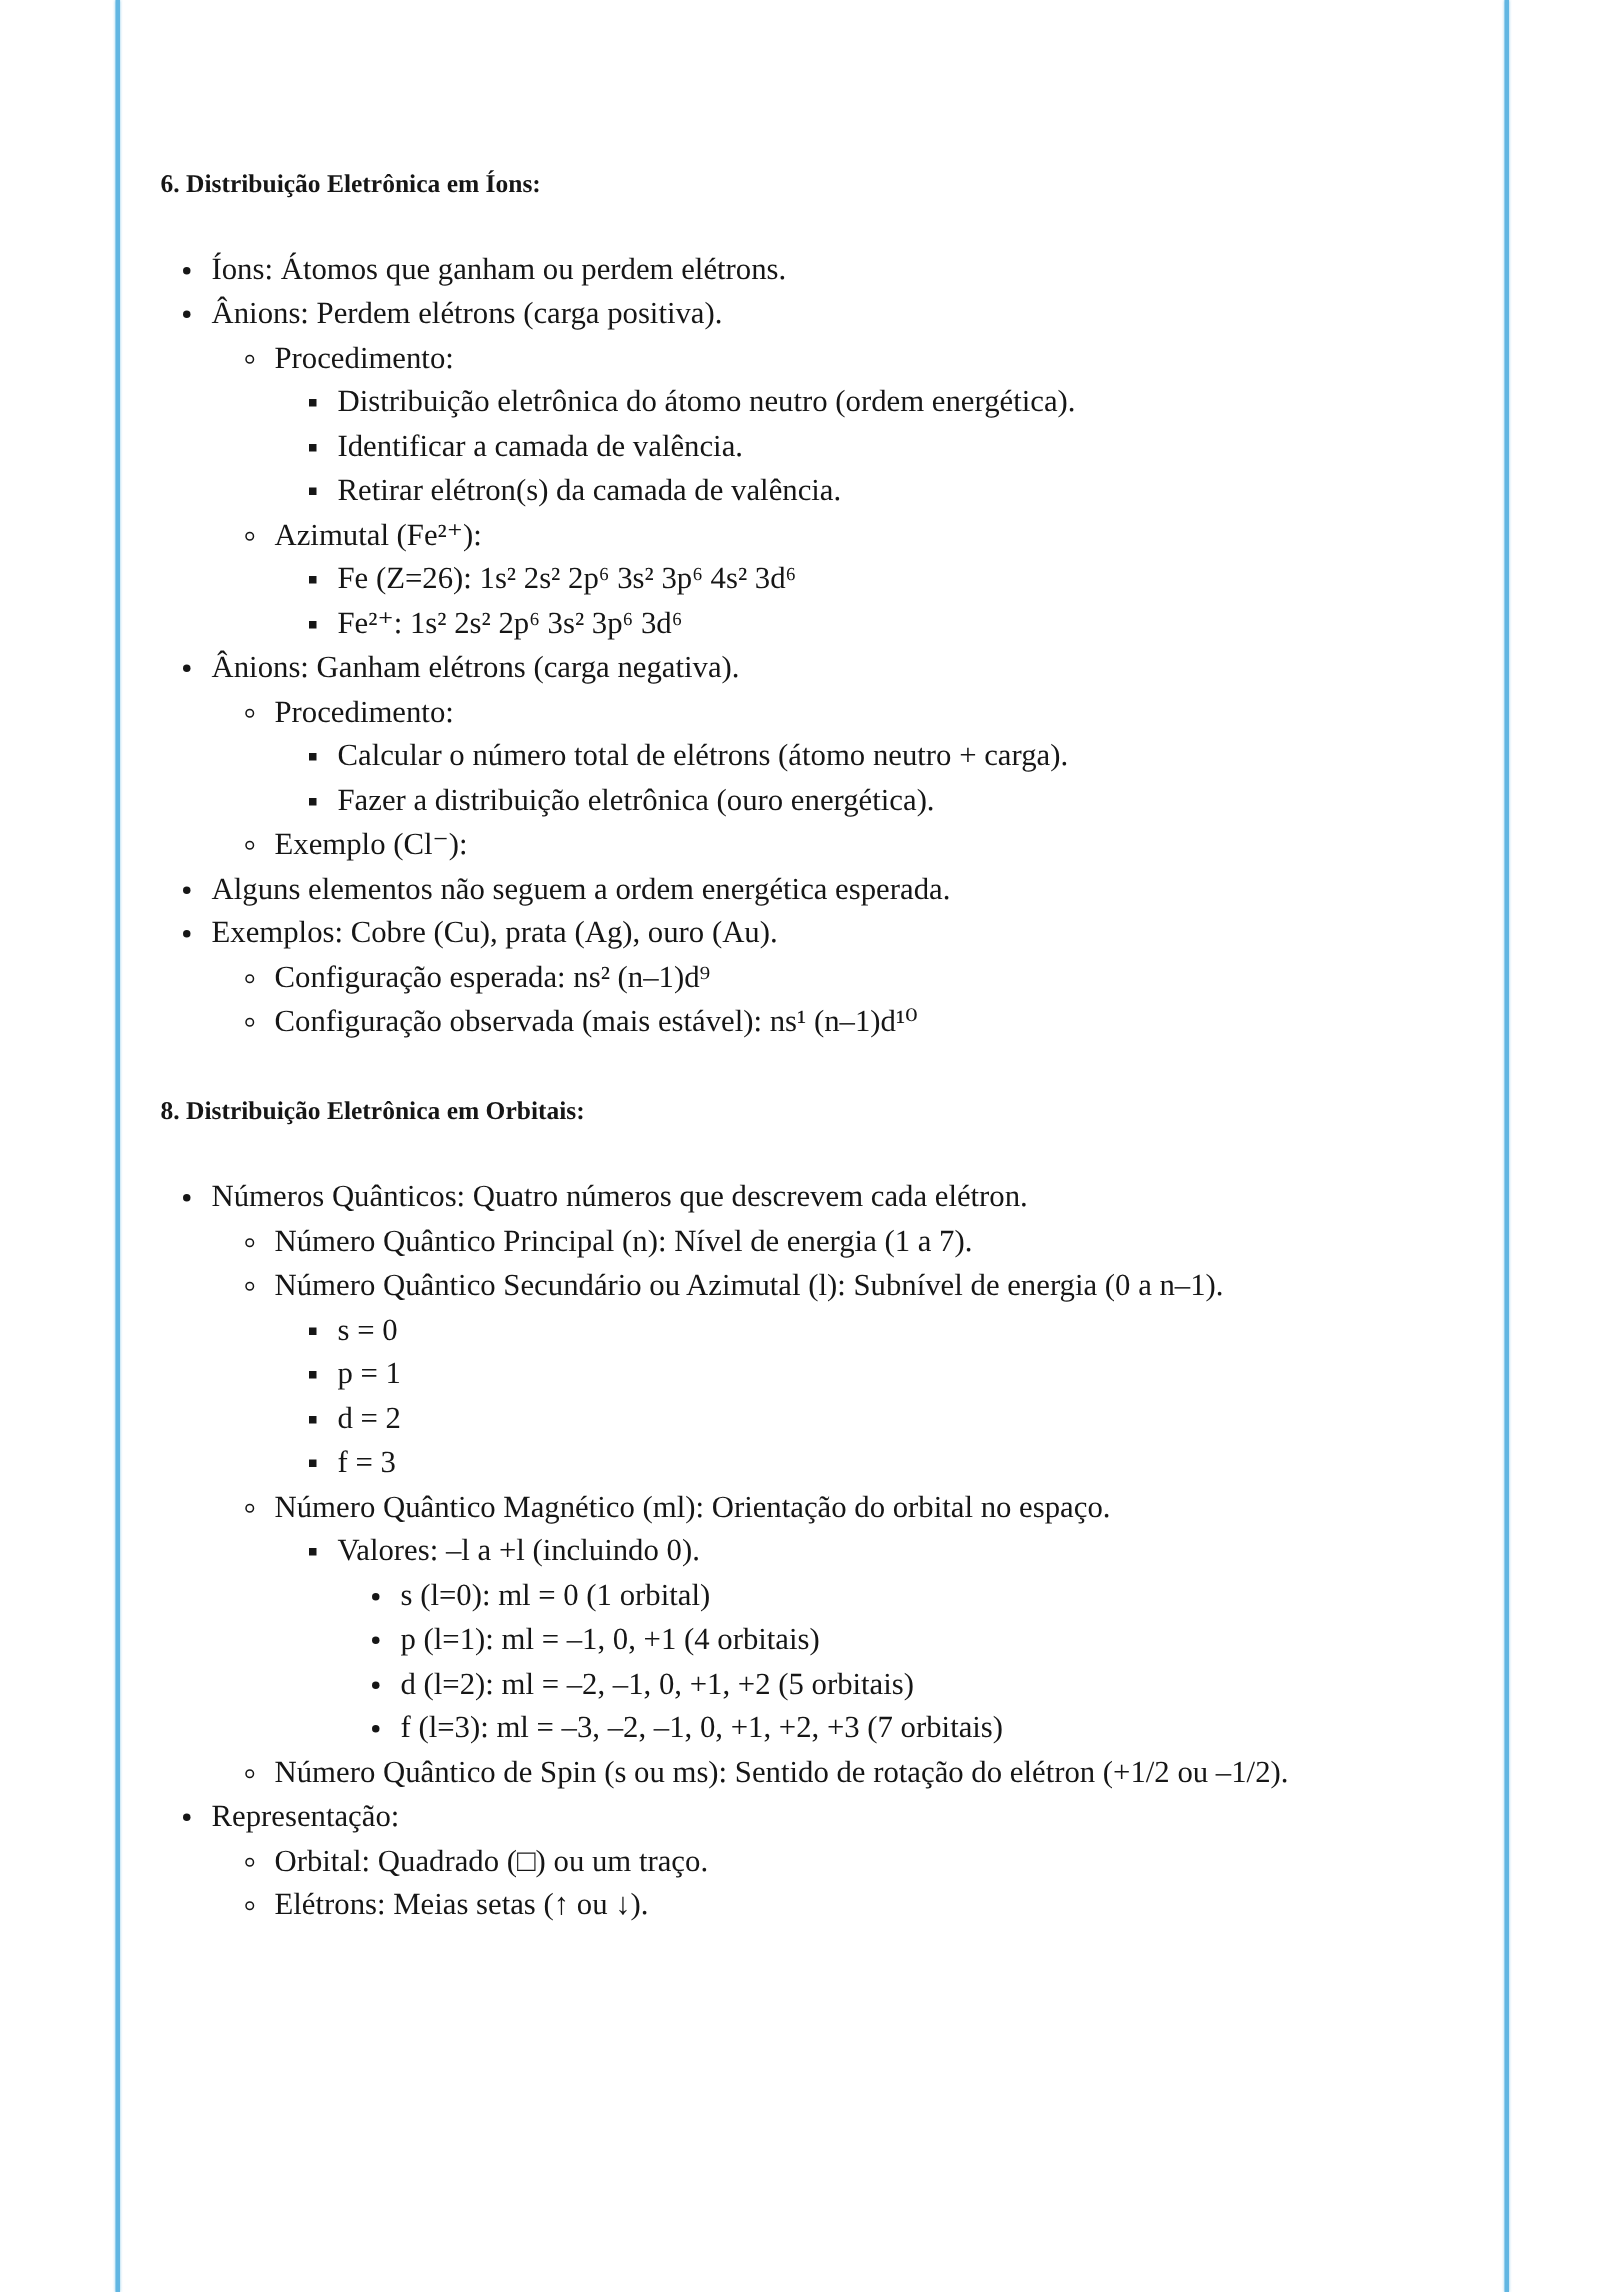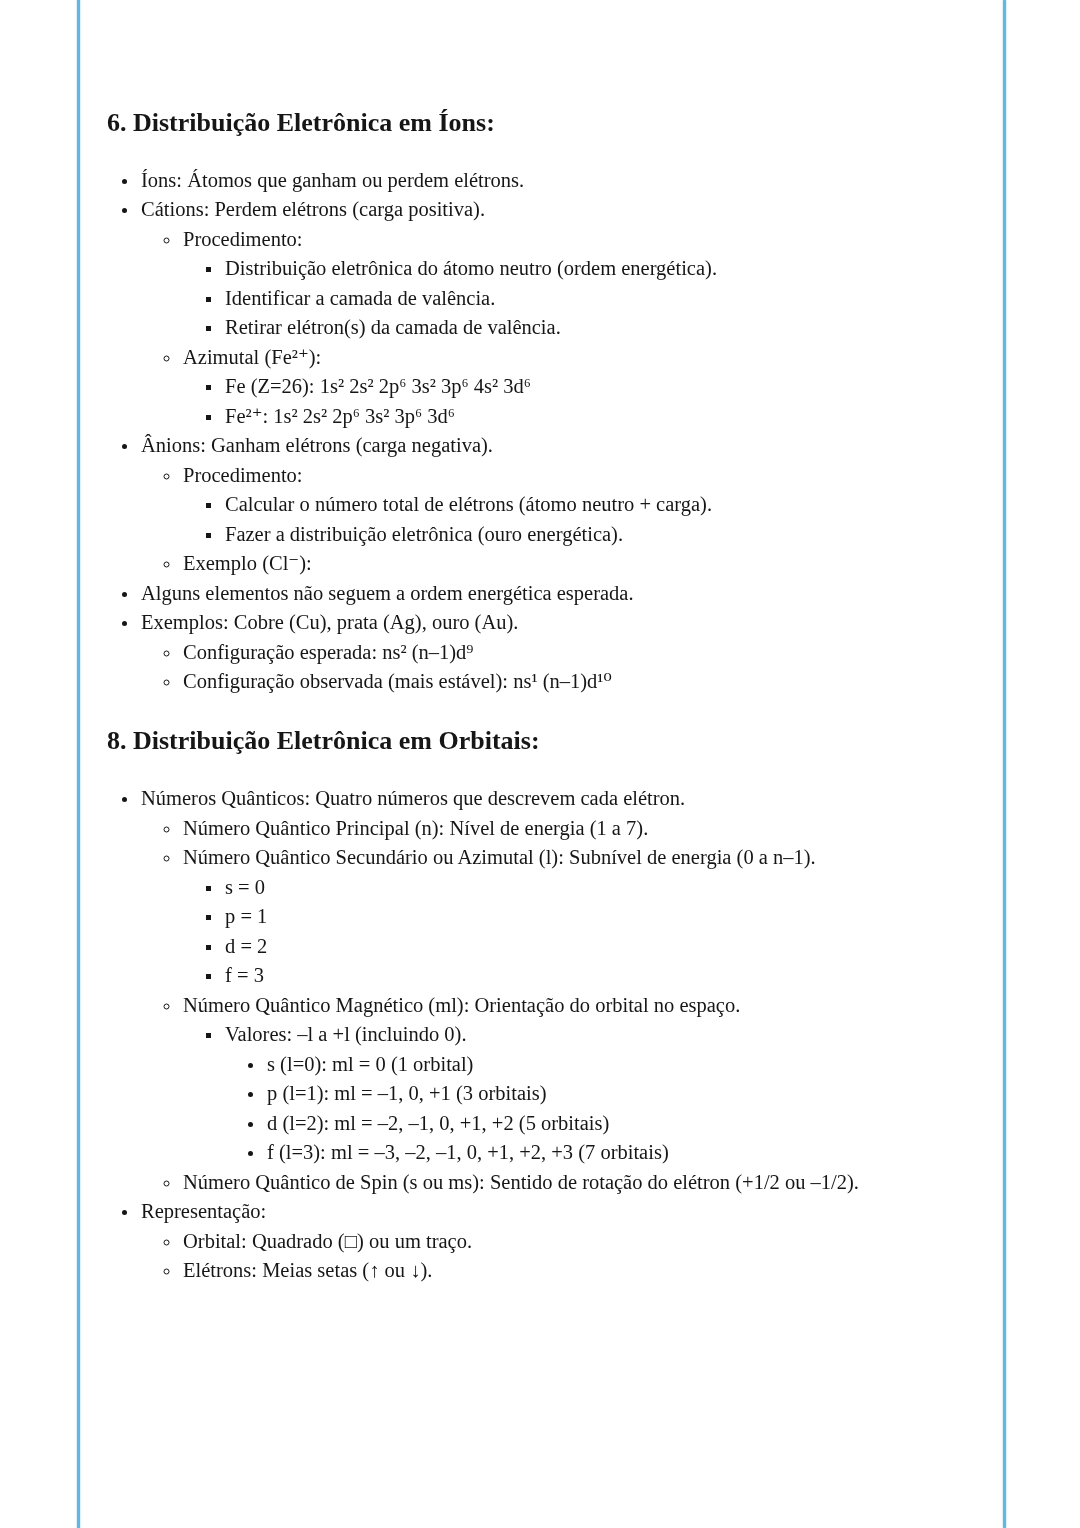"6. Distribuição Eletrônica em Íons:" h2 { font-size: 26px -> 17px }
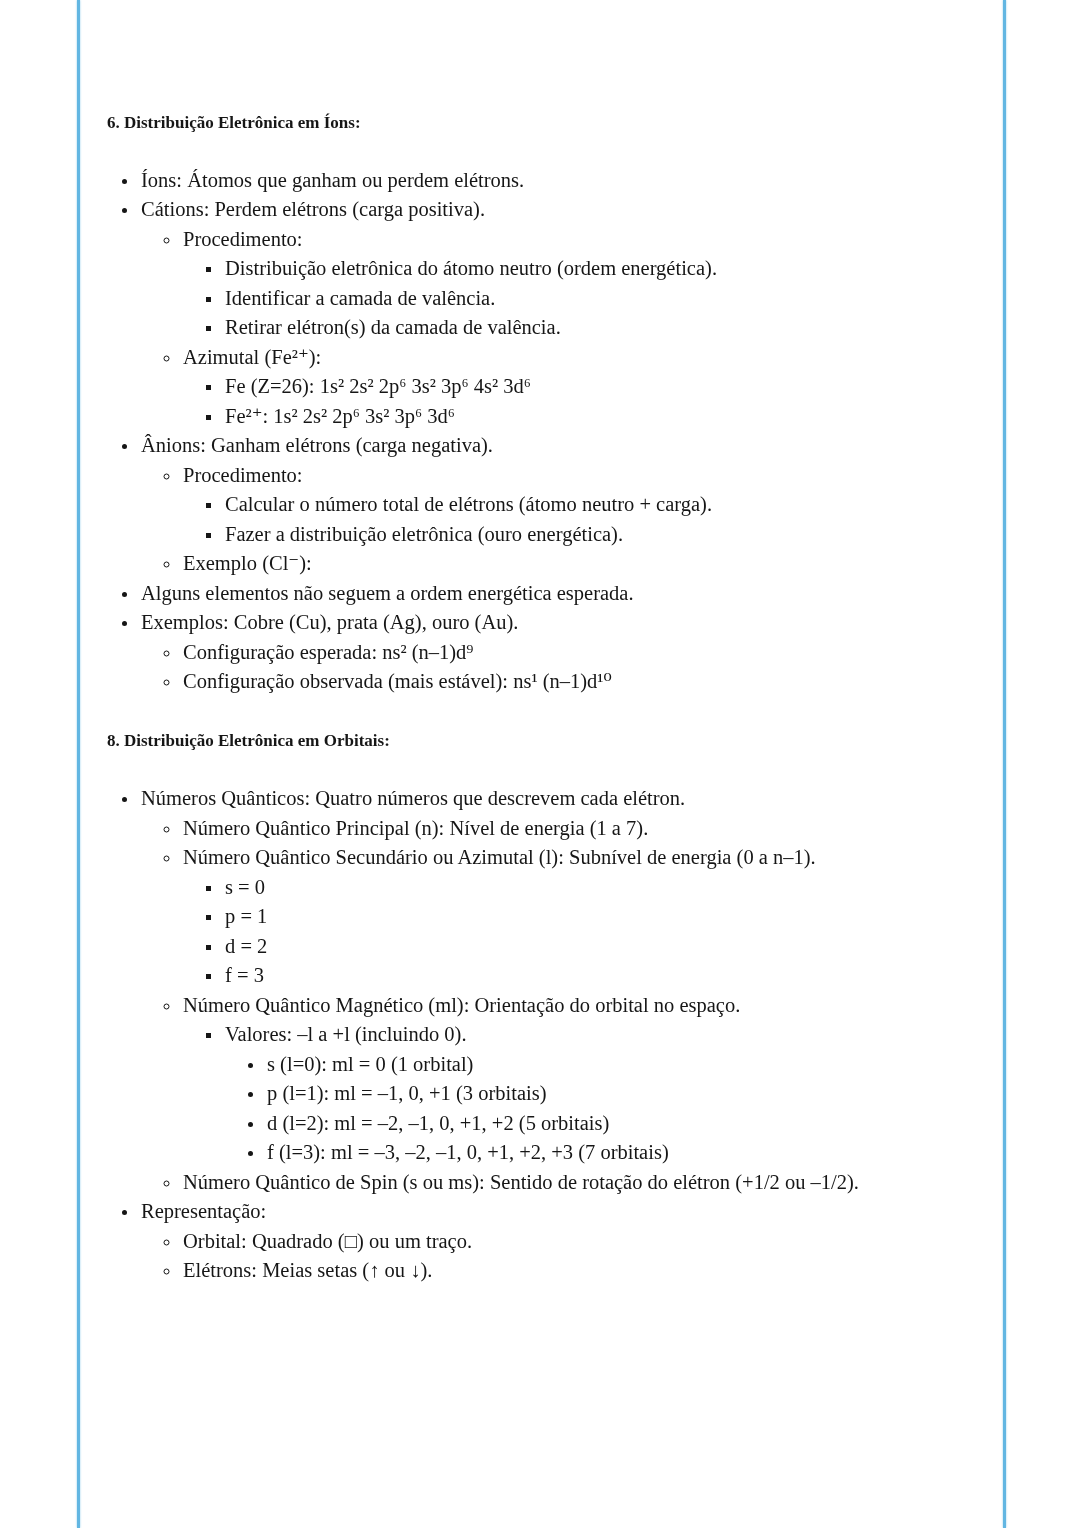"Cátions: Perdem elétrons (carga" span { text: Cátions -> Ânions }
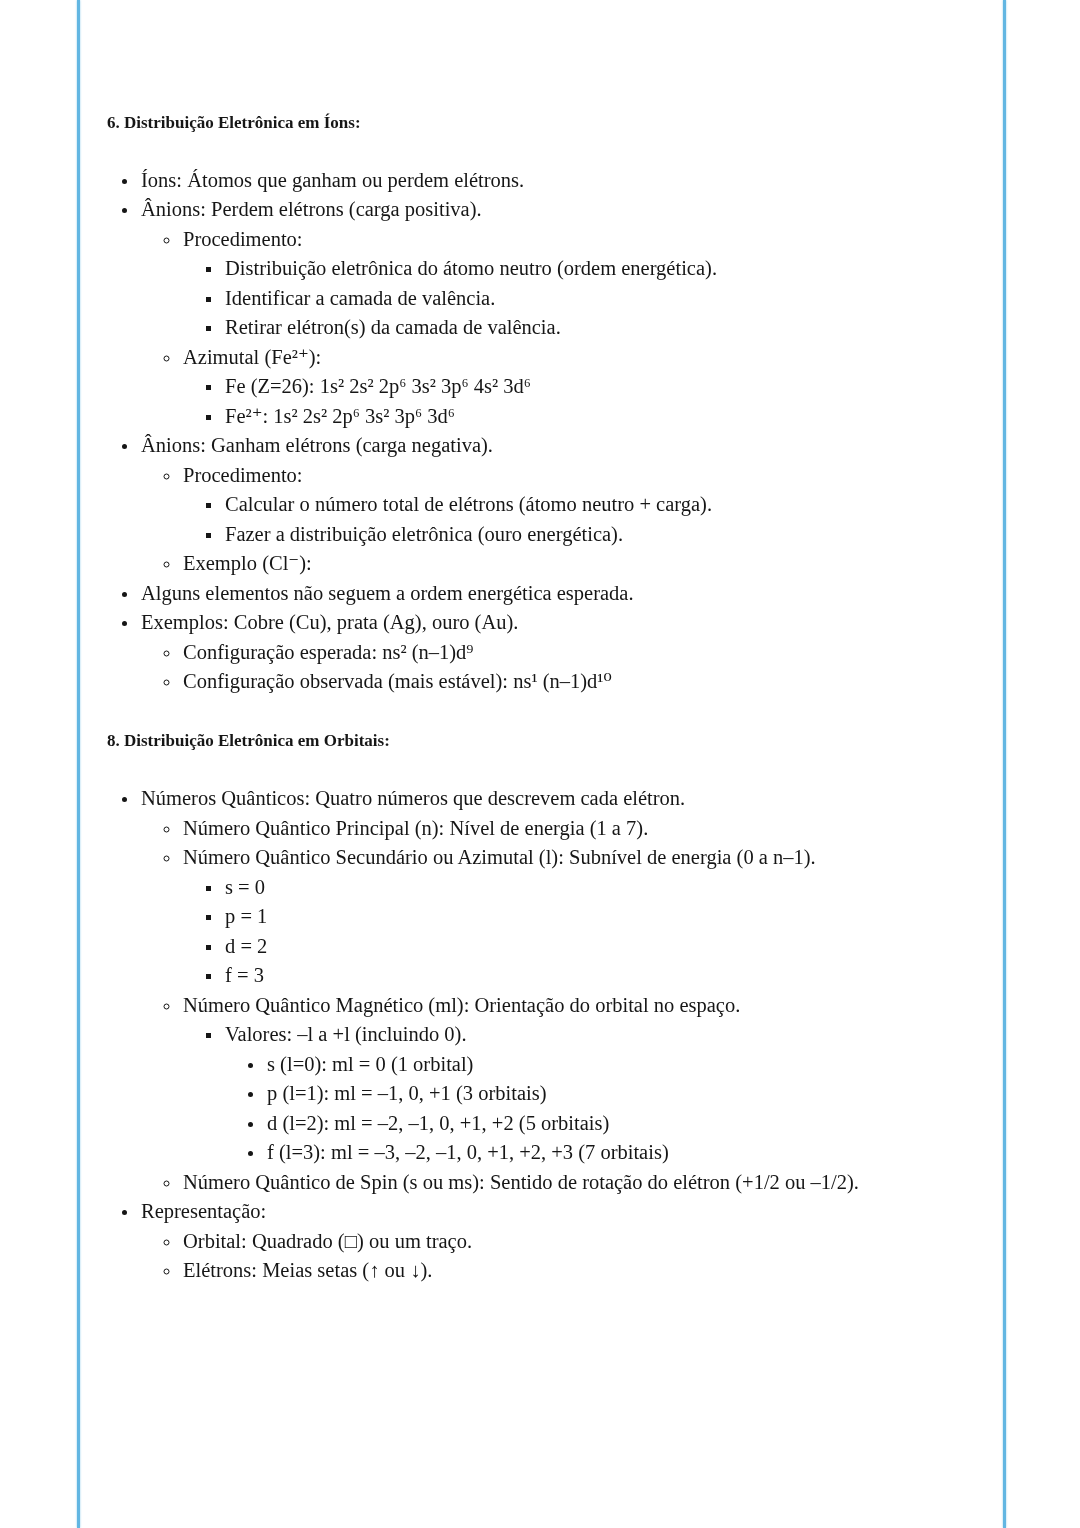"p (l=1): ml = –1," span { text: 3 -> 4 }
